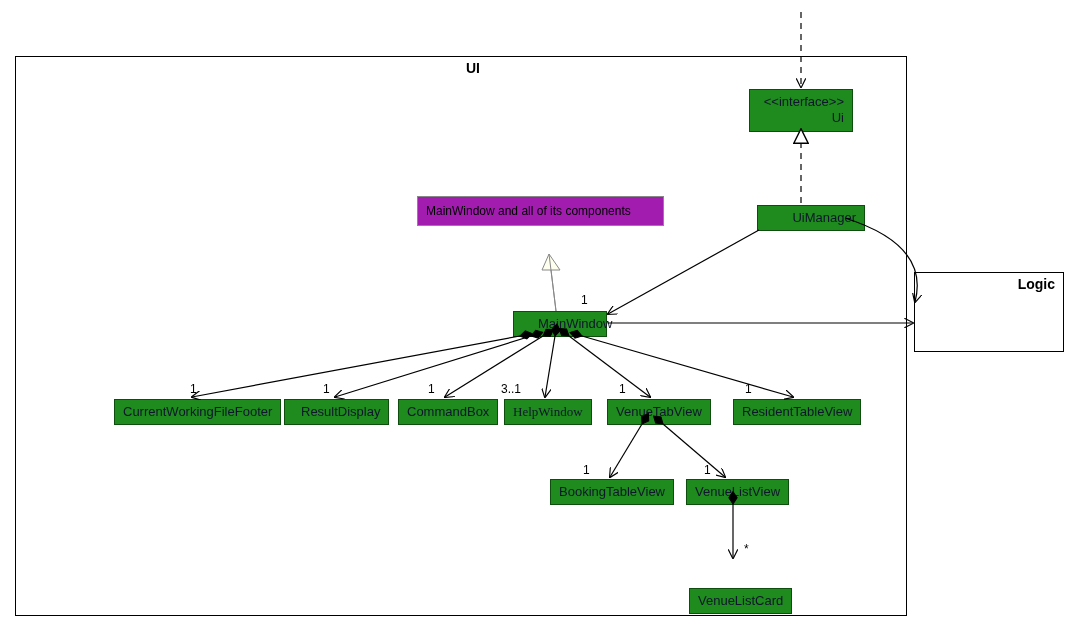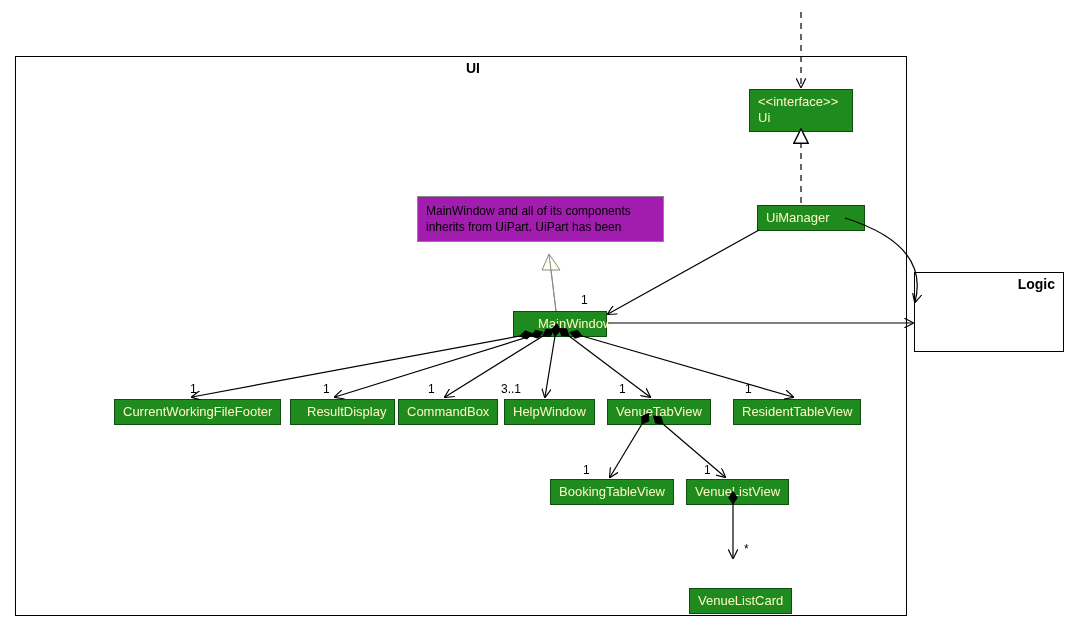"<<interface>>" .class-box { color: #fef9c3 -> #0f172a; text-align: left -> right }
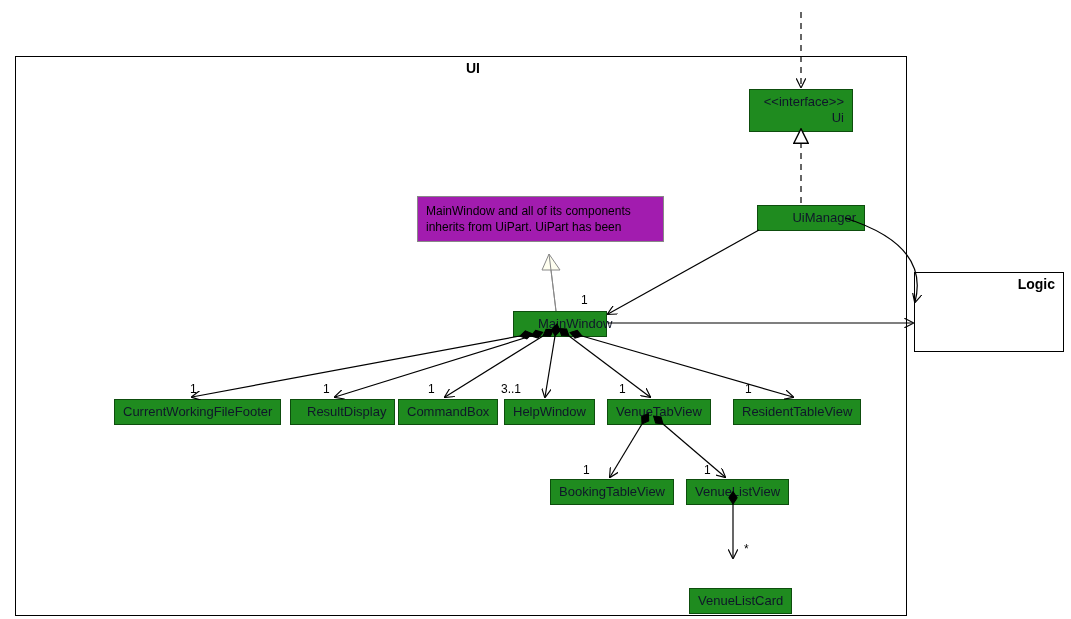"inherits from UiPart. UiPart has" div { html: <div>inherits from UiPart. UiPart has been</div> -> none }
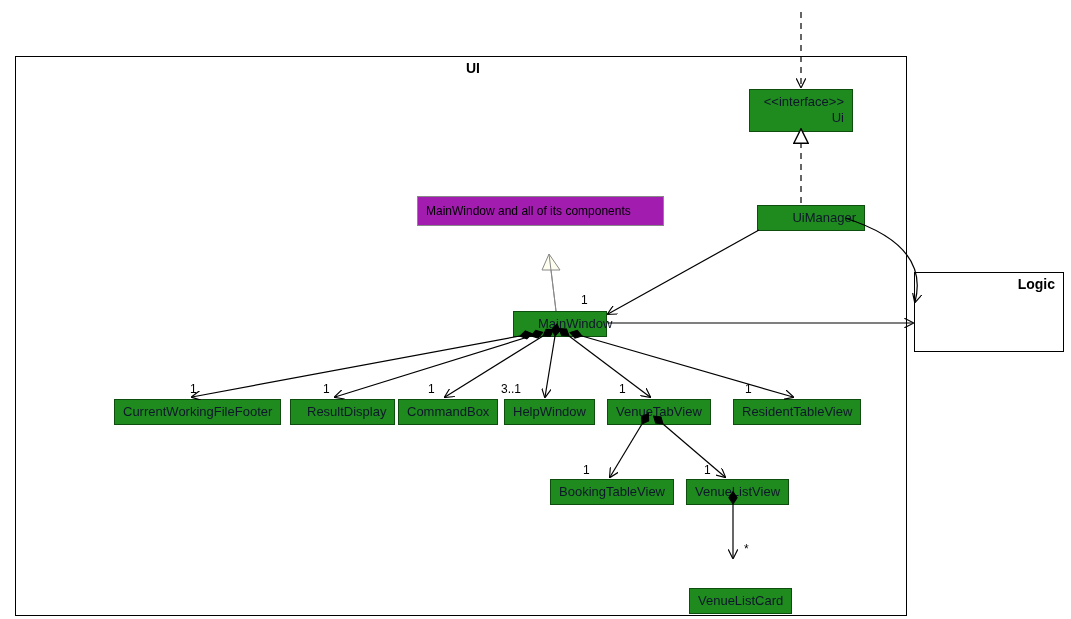"ResultDisplay" div.class-box { left: 290px -> 284px }
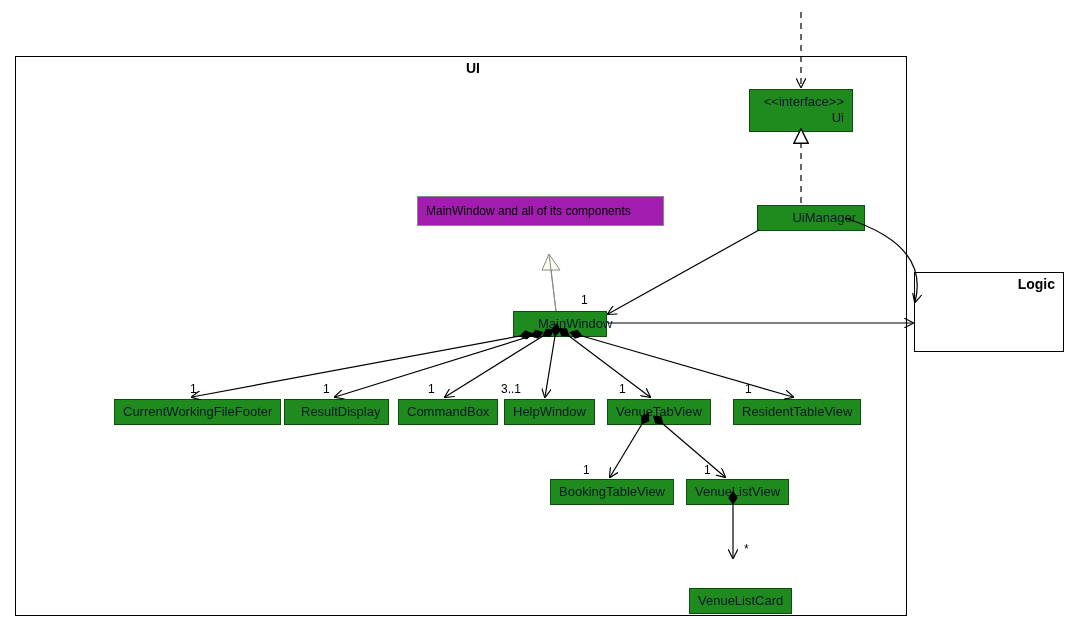"HelpWindow" div.class-box { font-family: none -> Liberation Serif, serif }
